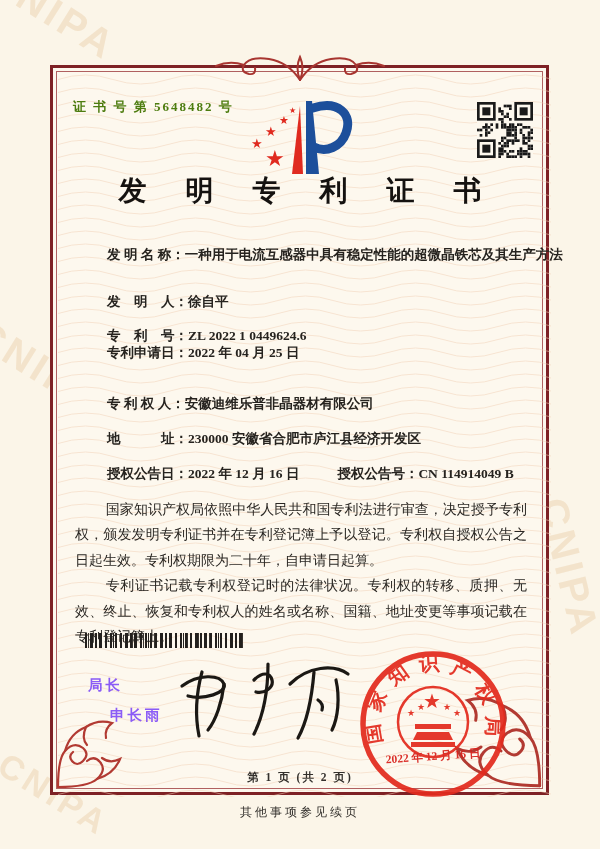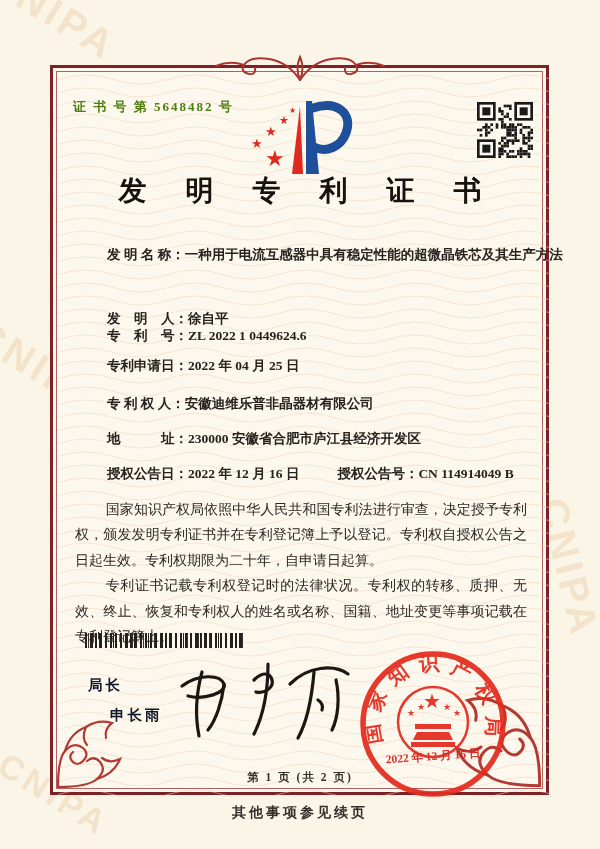"发 明 人：徐自平" div.frow { top: 64px -> 47px }
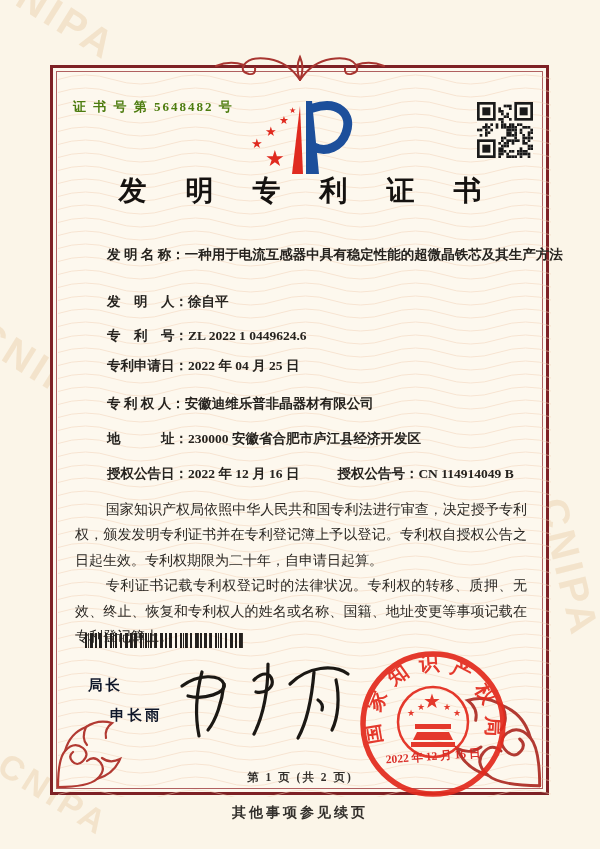"专利申请日：2022 年 04 月 25" div.frow { top: 111px -> 98px }
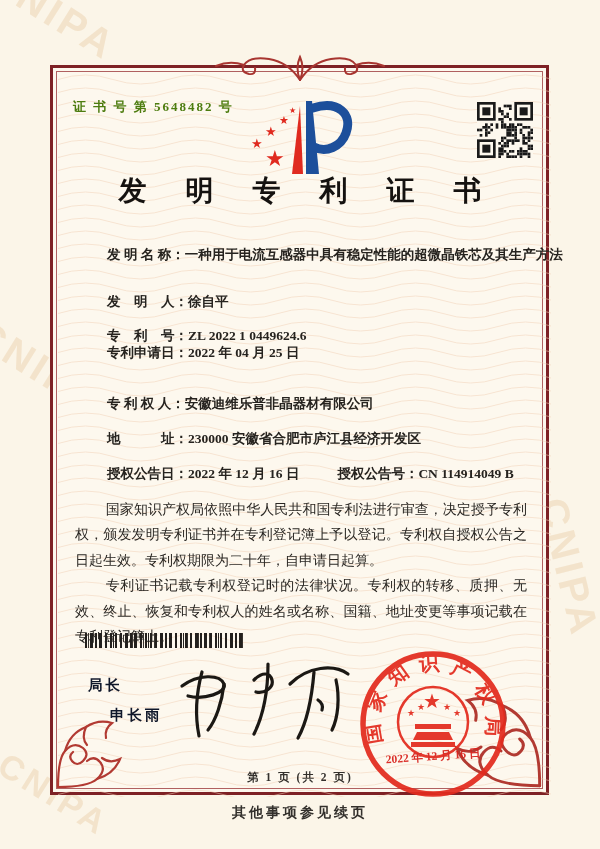"局长" .sig-label { color: #0f172a -> #8b5cf6 }
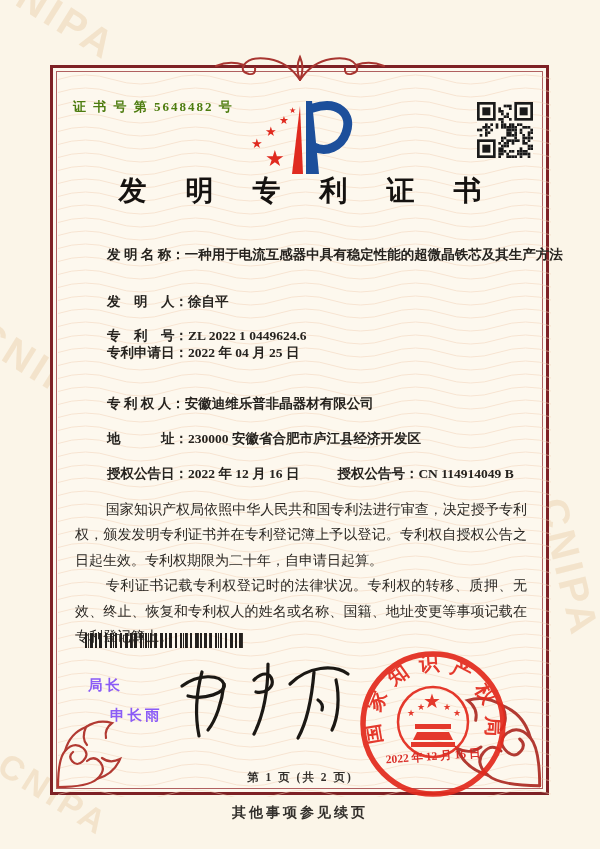"其他事项参见续页" .note { font-size: 14px -> 12px; font-weight: 700 -> 400 }
